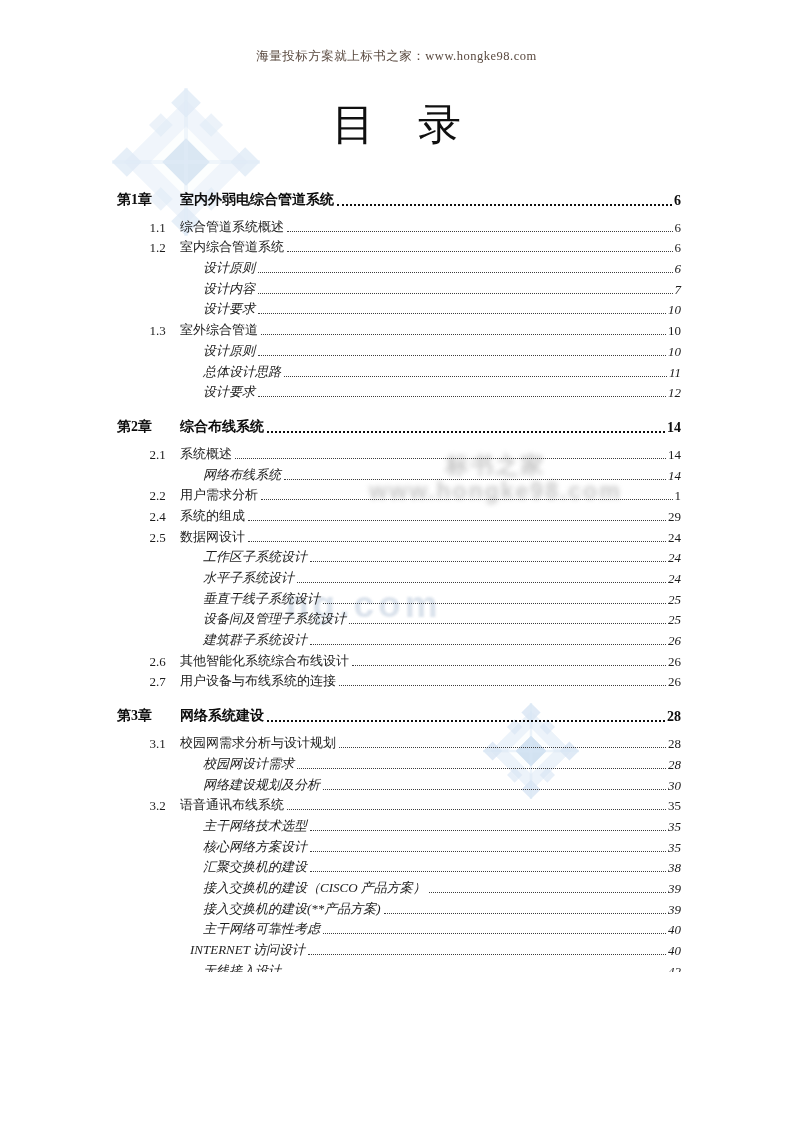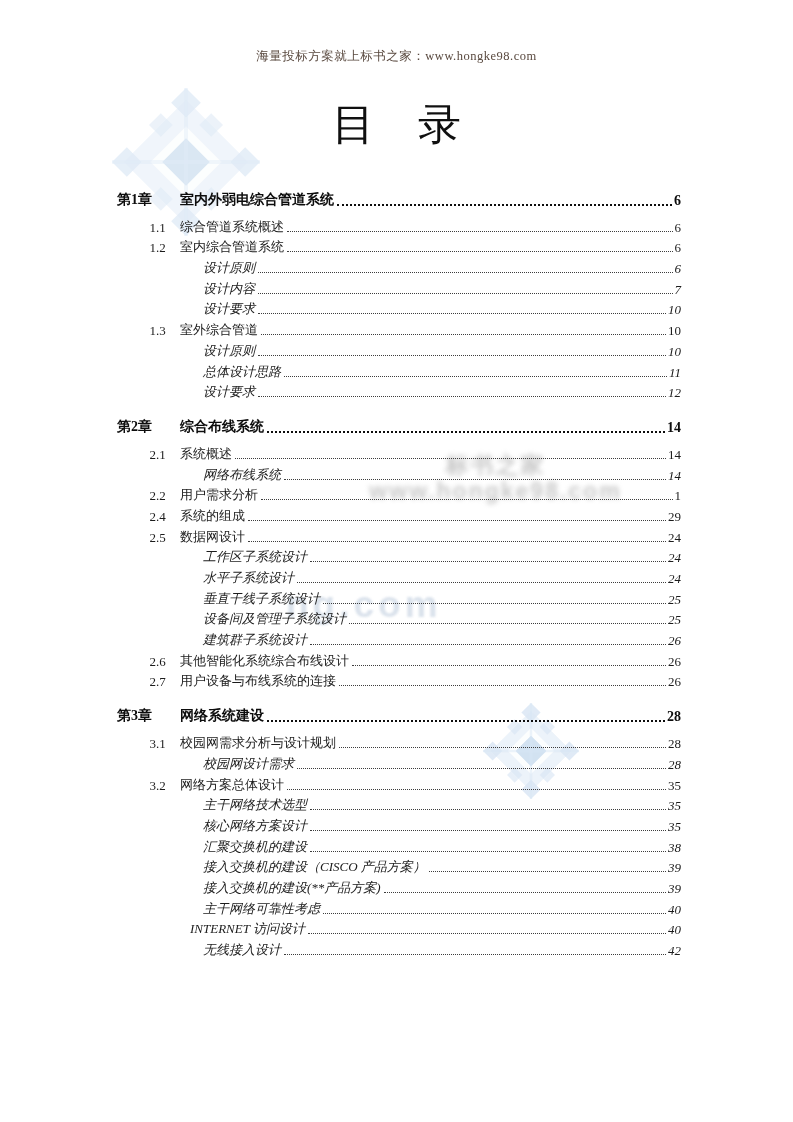"网络建设规划及分析" div.row { html: none -> <div> <span>网络建设规划及分析</span> <span></span> <span>30</span> </div> }
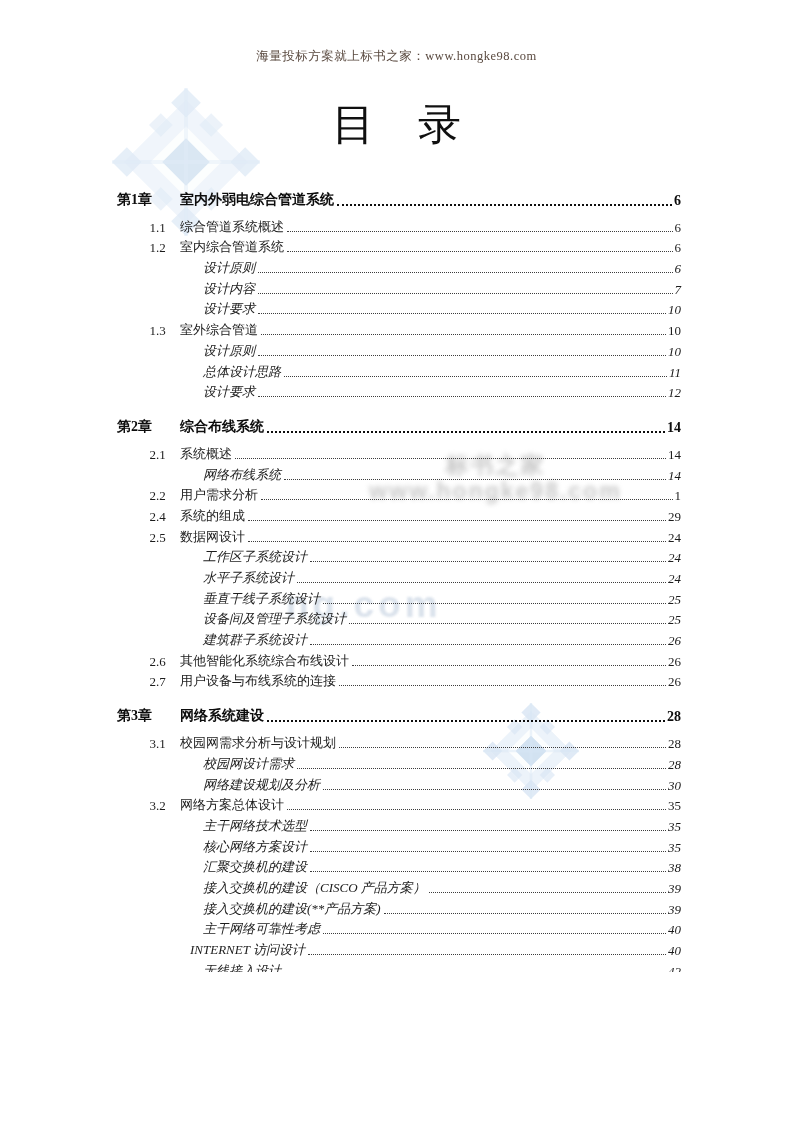"网络方案总体设计" span.label { text: 网络方案总体设计 -> 语音通讯布线系统 }
